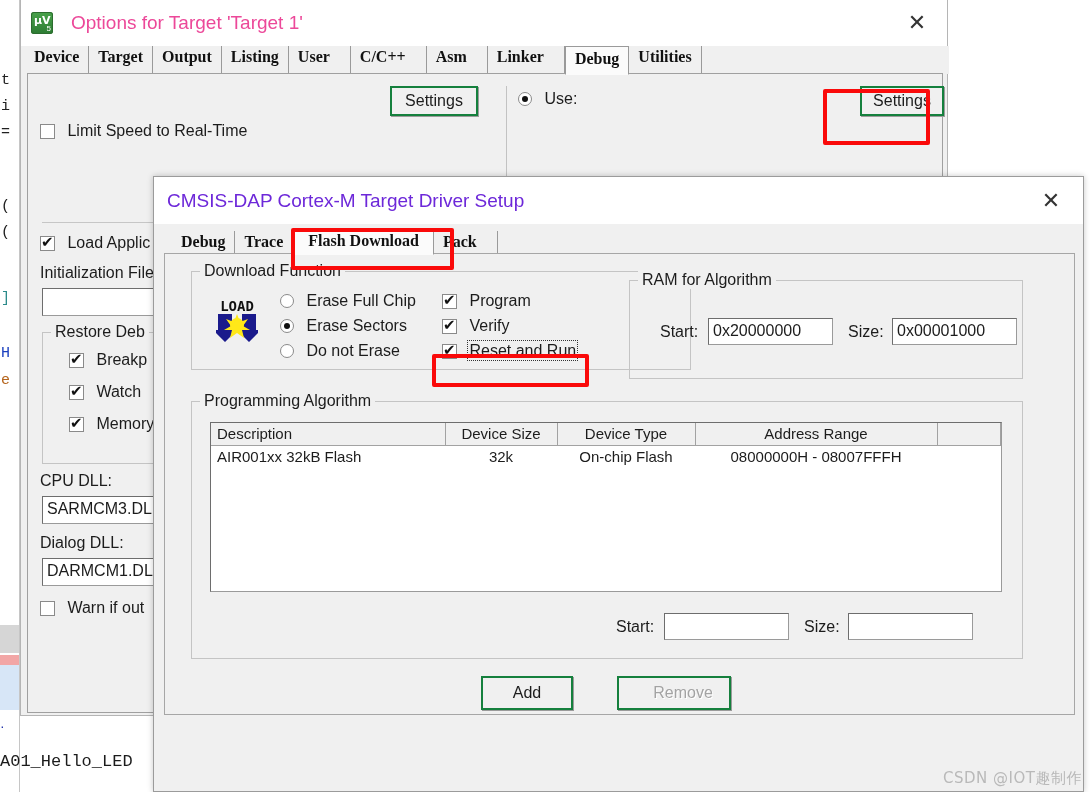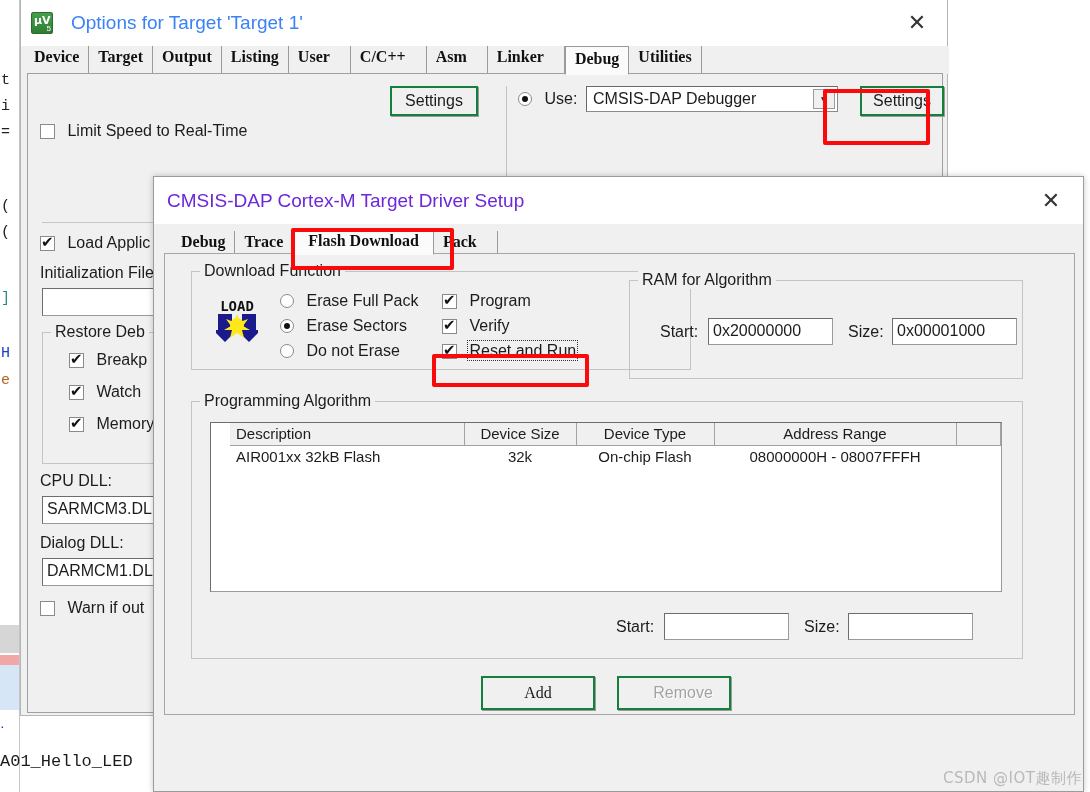"Options for Target 'Target 1'" .opt-title-text { color: #3b82f6 -> #ec4899 }
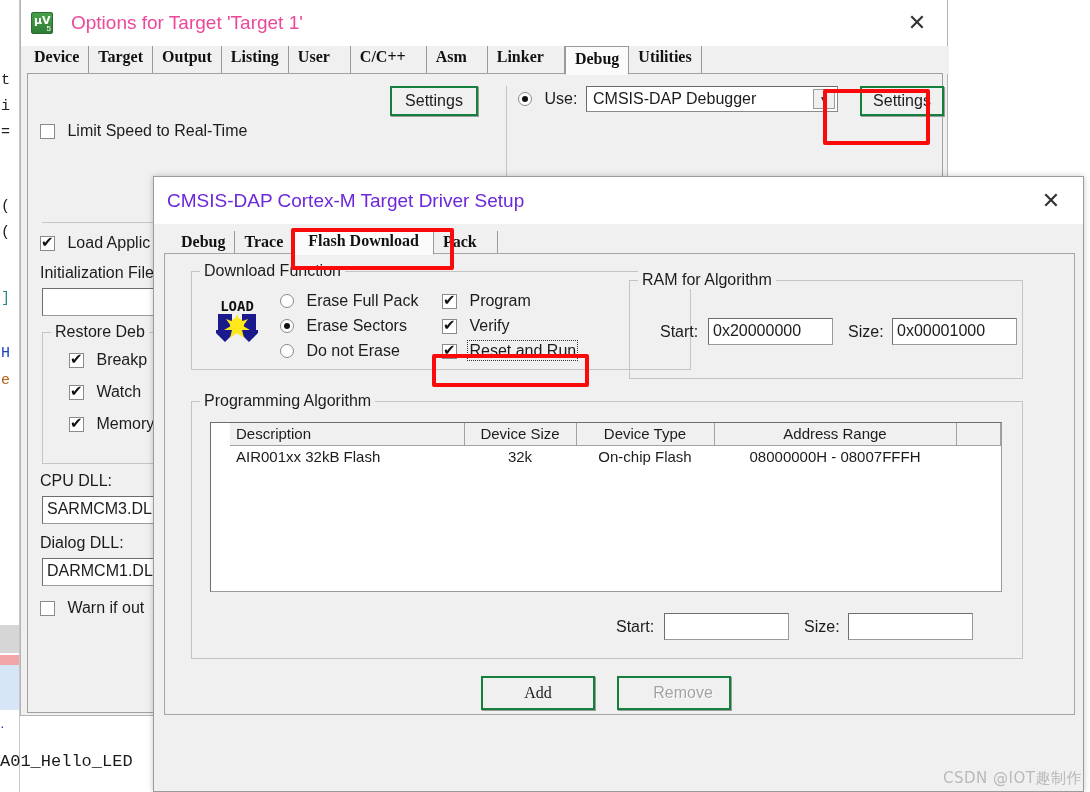"CMSIS-DAP Debugger" div.combo { html: <div> <span>CMSIS-DAP Debugger</span> <span>▼</span> </div> -> none }
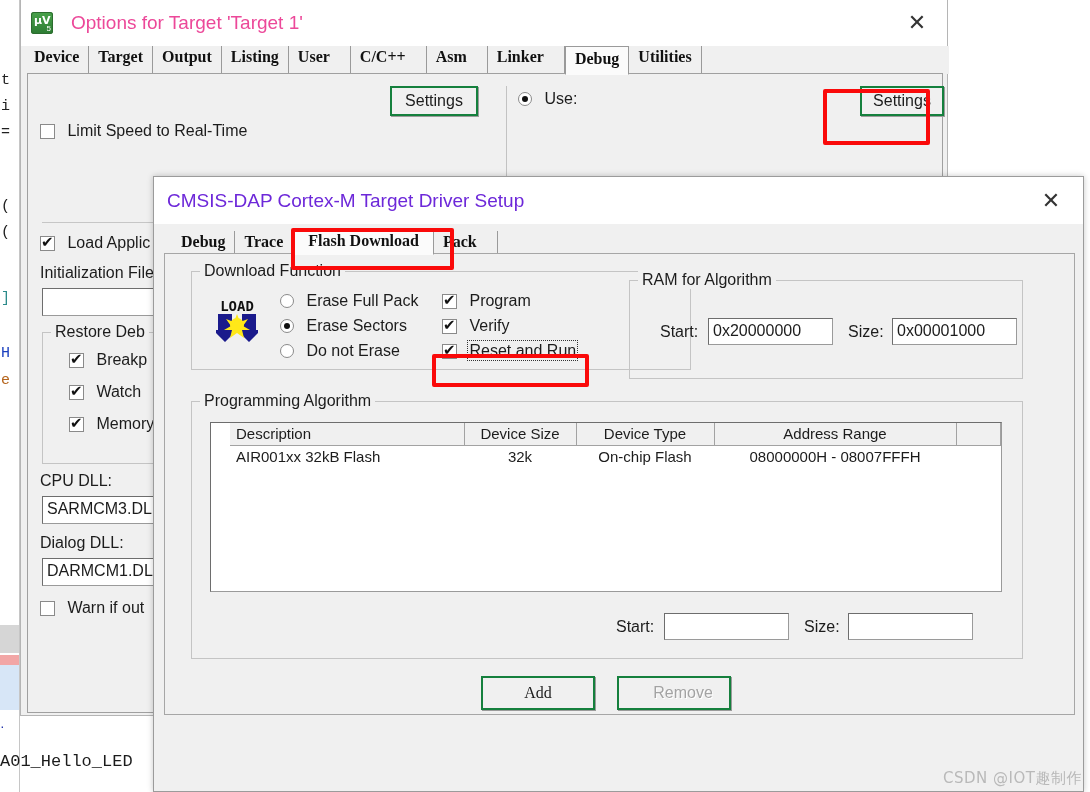"Erase Full Pack" span.lbl { text: Pack -> Chip }
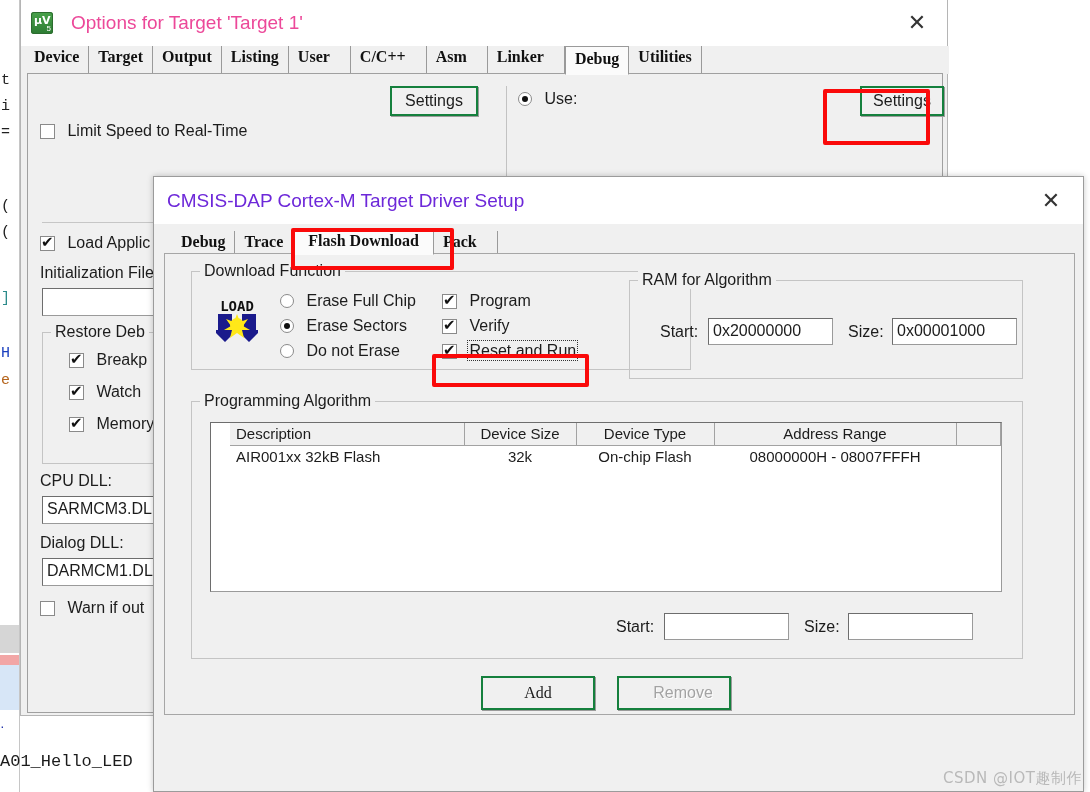"Description" div.tblwrap { padding-left: 19px -> none }
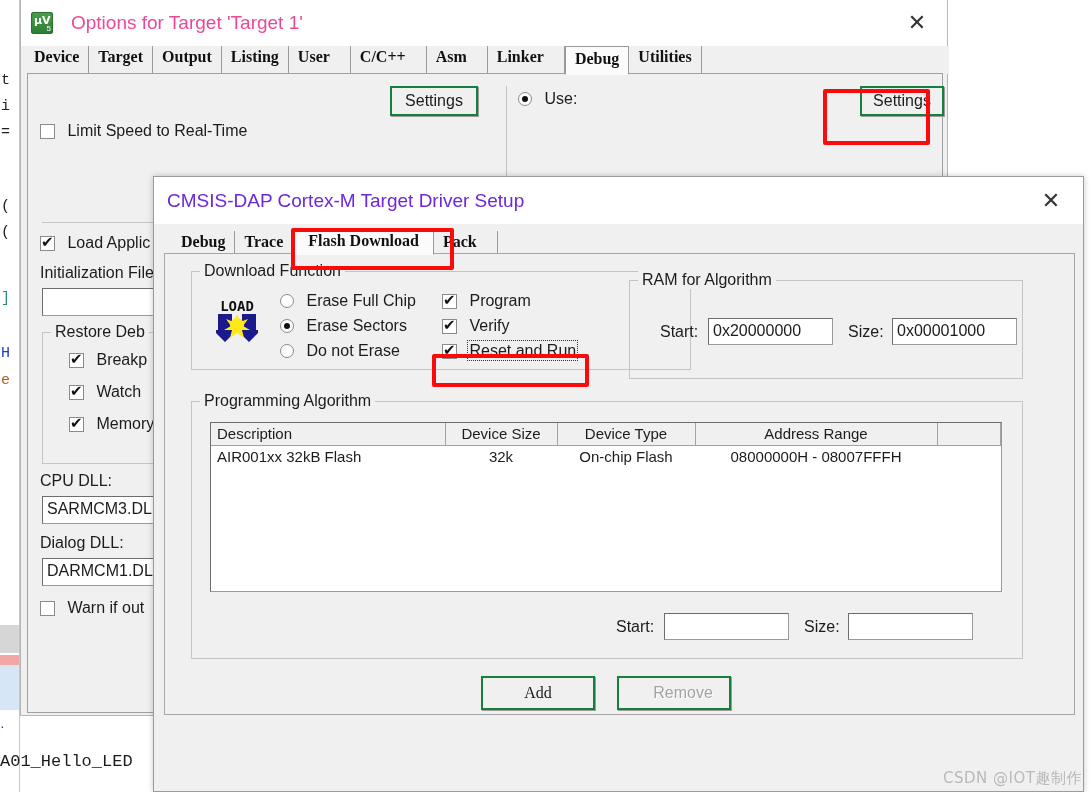"Add" div.btn95 { font-family: Liberation Serif, serif -> none; width: 114px -> 92px }
